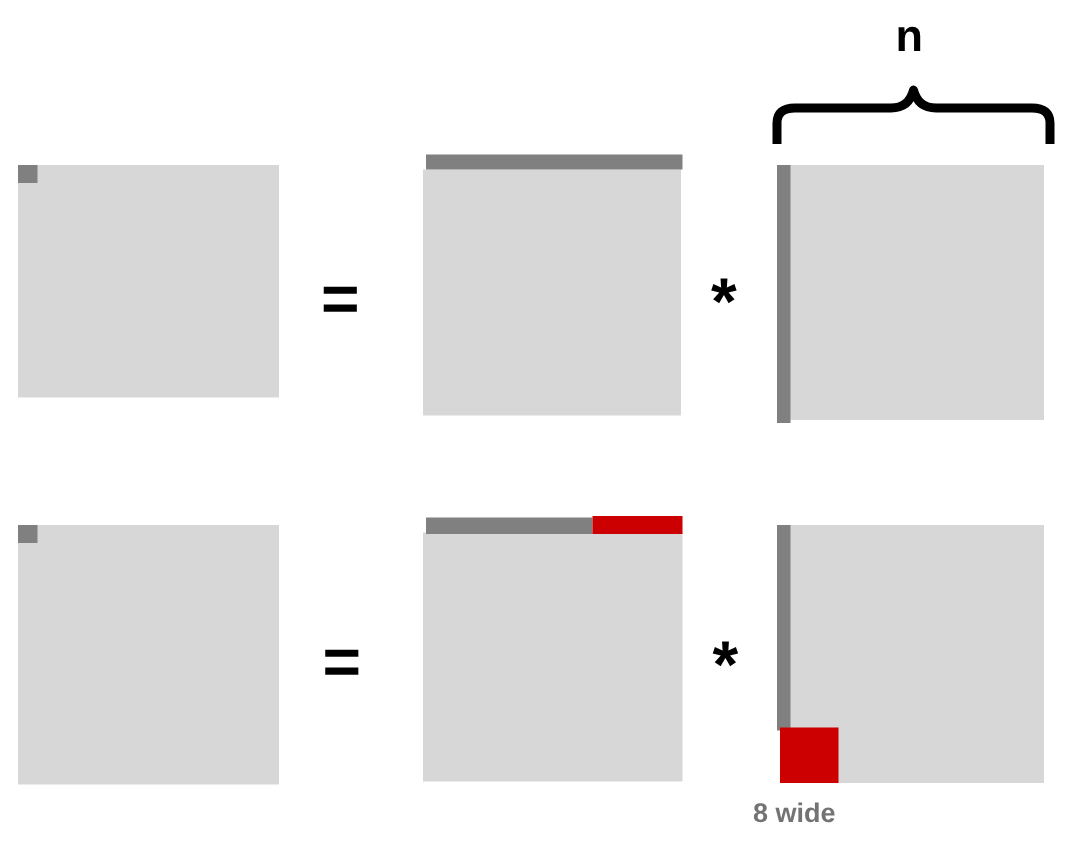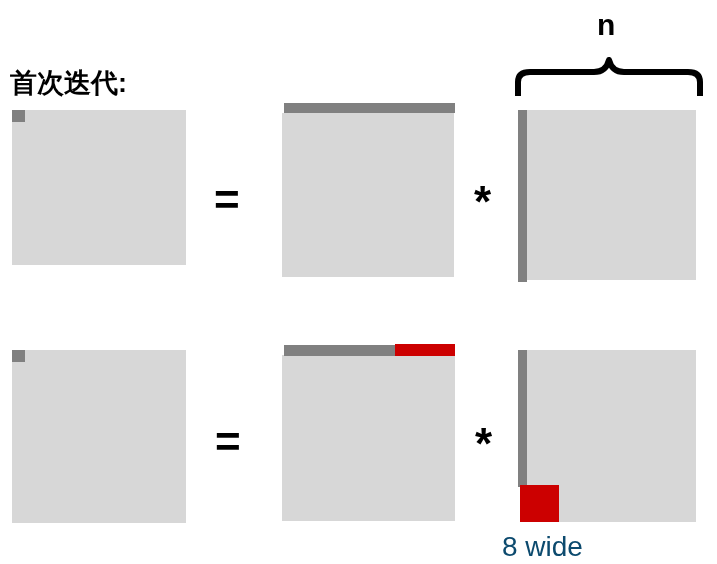"首次迭代:" div.abs { html: <div>首次迭代:</div> -> none }
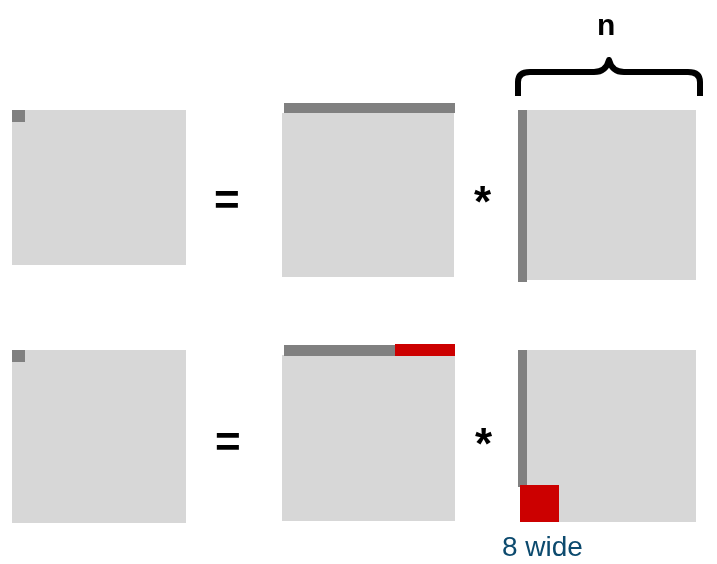"8 wide" #label-8-wide { color: #0c4a6e -> #737373; font-size: 28px -> 18px; font-weight: normal -> bold }
